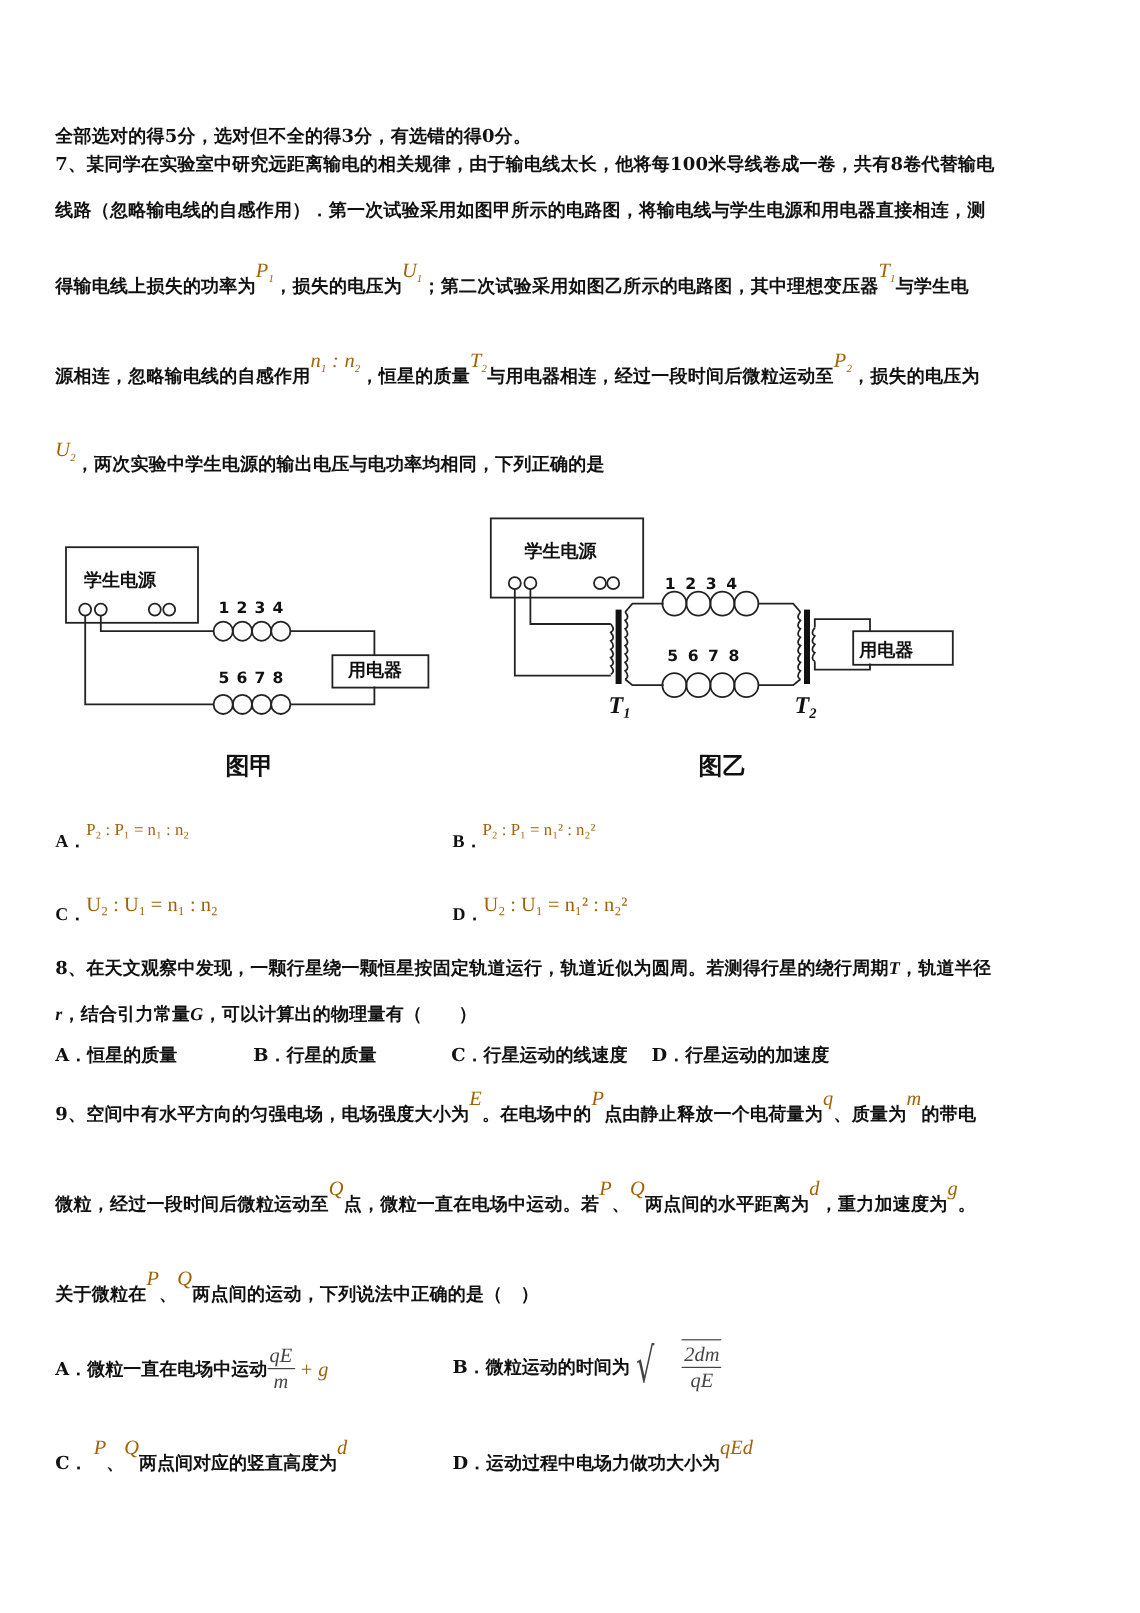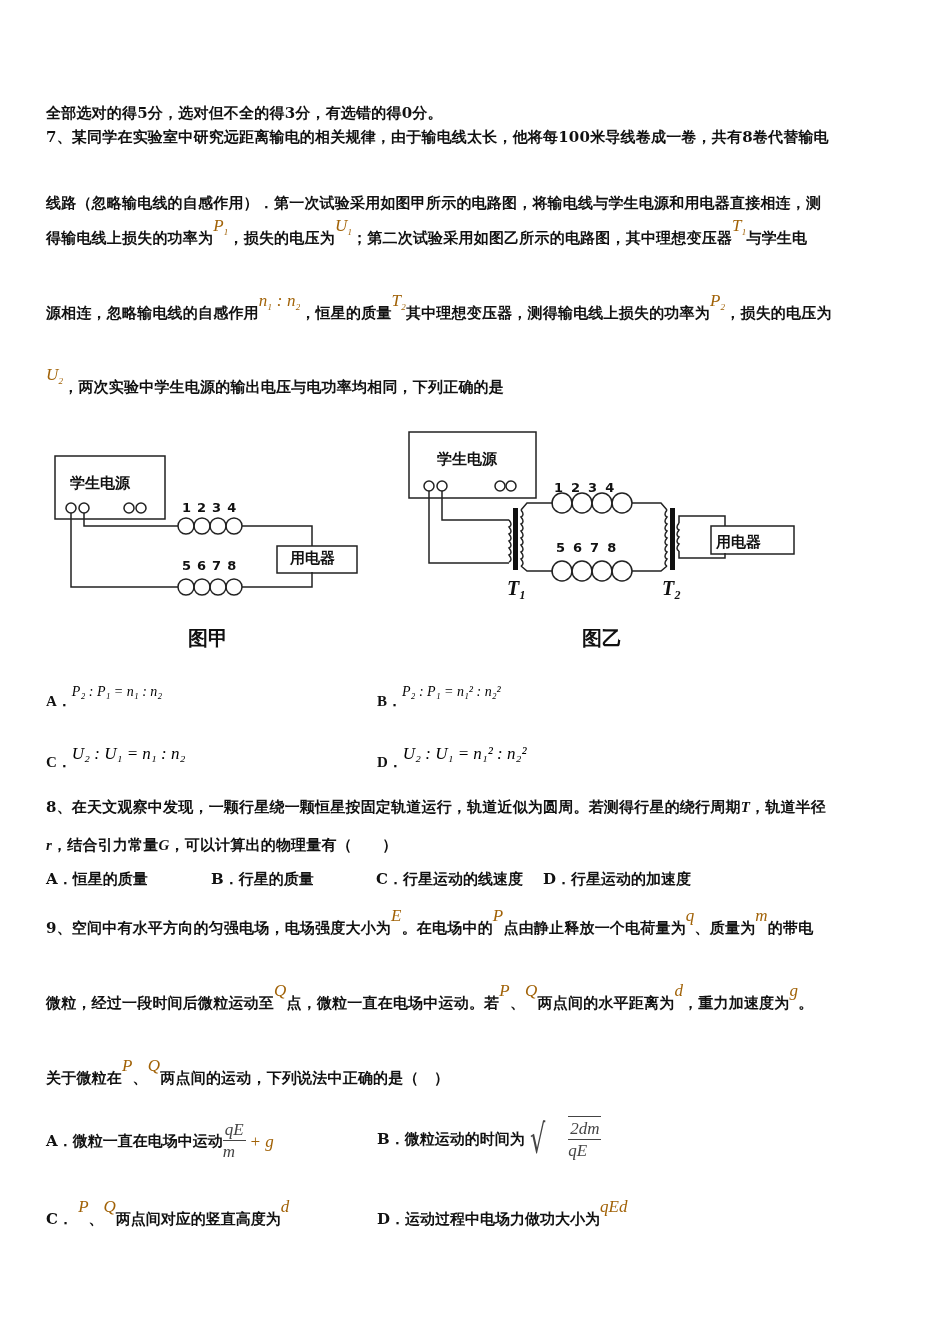"线路（忽略输电线的自感作用）．第一次试验采用如图甲所示的电路图，将输电线与学生电" div.line { margin-top: 28px -> none }
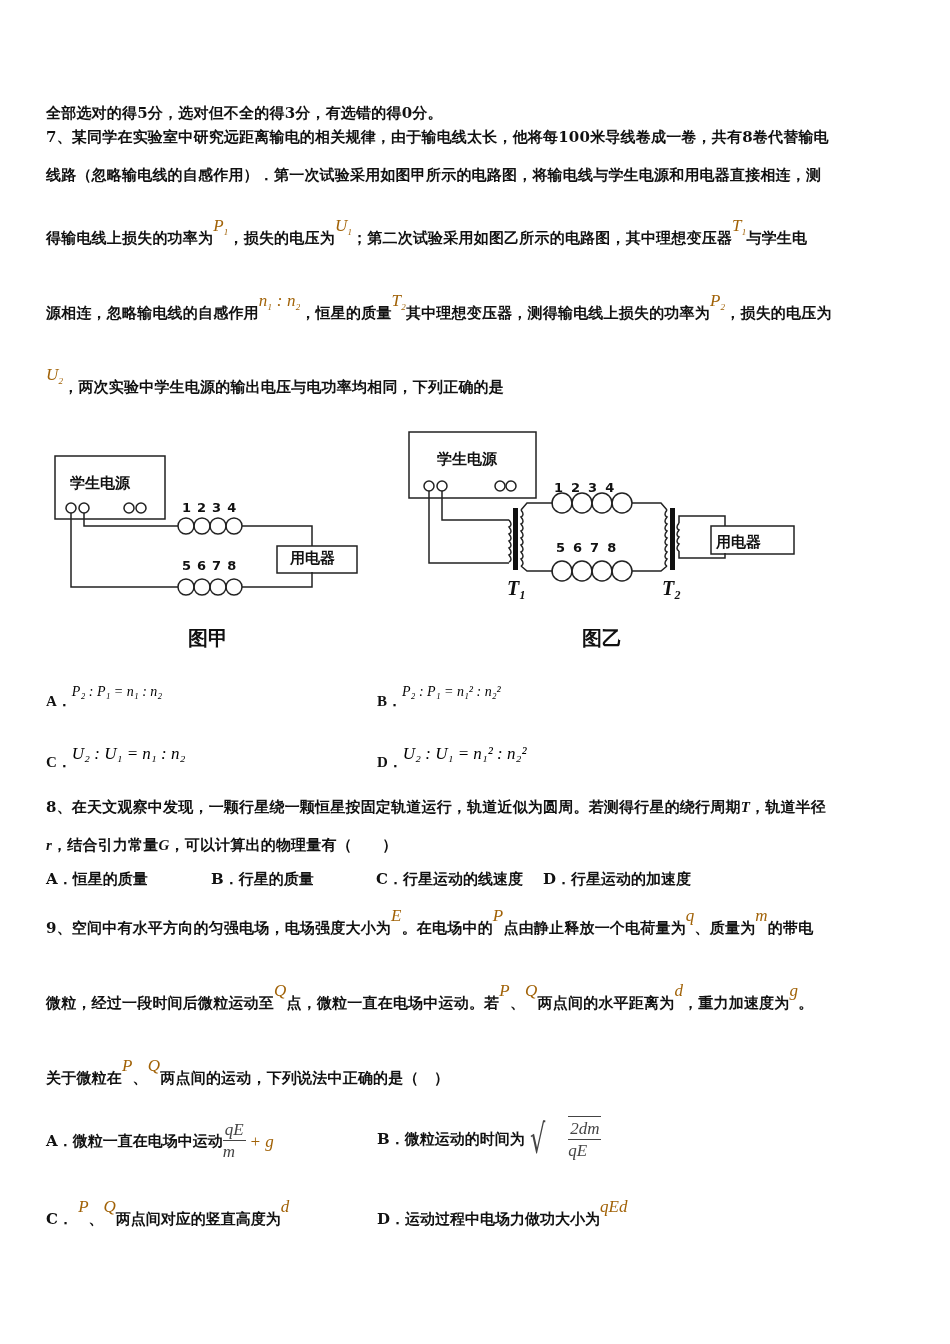"其中理想变压器，测得输电线上损失的功率为" span { text: 其中理想变压器，测得输电线上损失的功率为 -> 与用电器相连，经过一段时间后微粒运动至 }
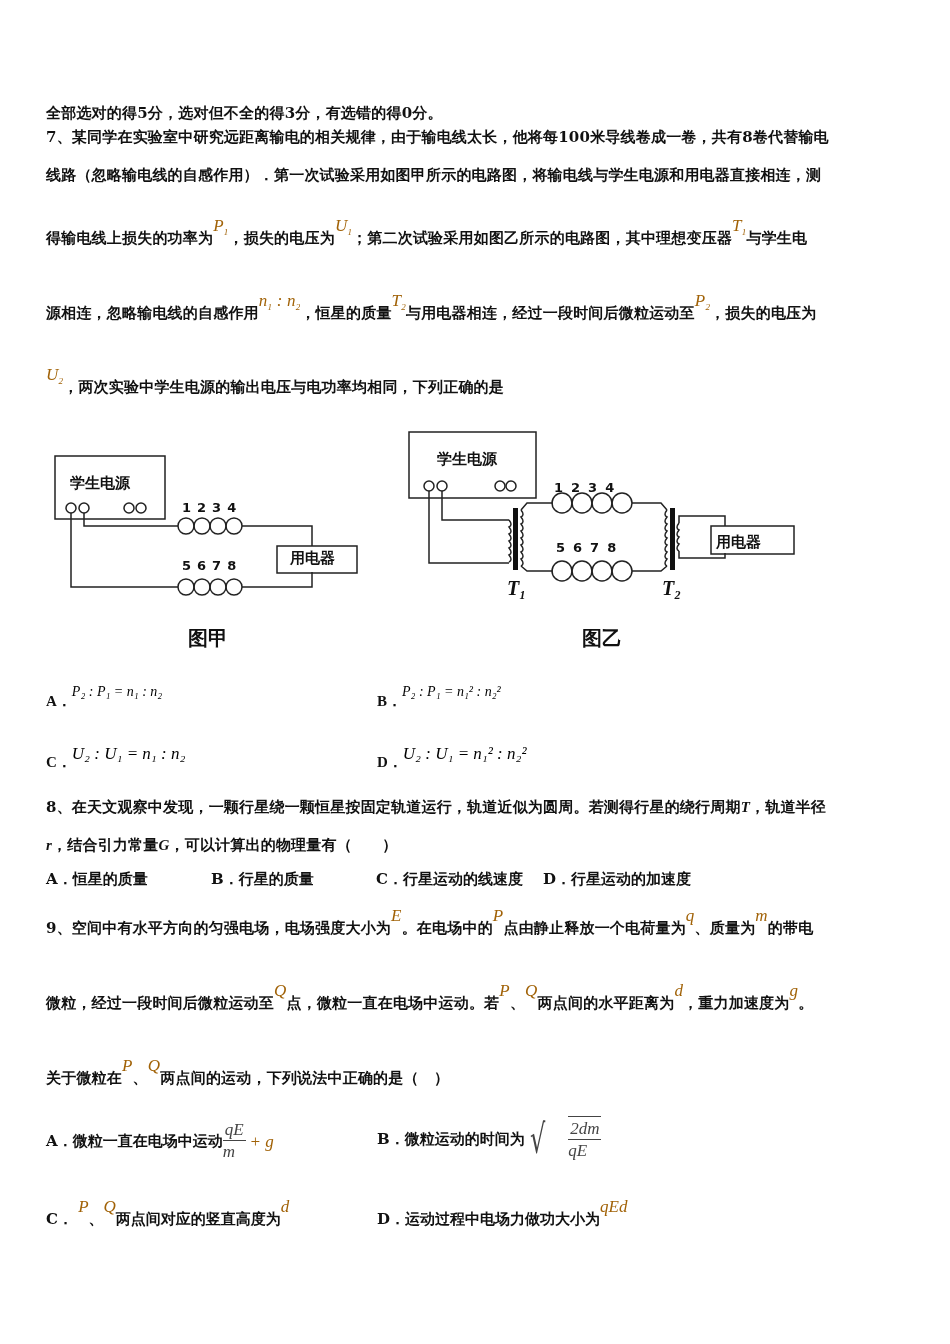"P₂ : P₁ = n₁" .formula { color: #000000 -> #a16207; font-style: italic -> none }
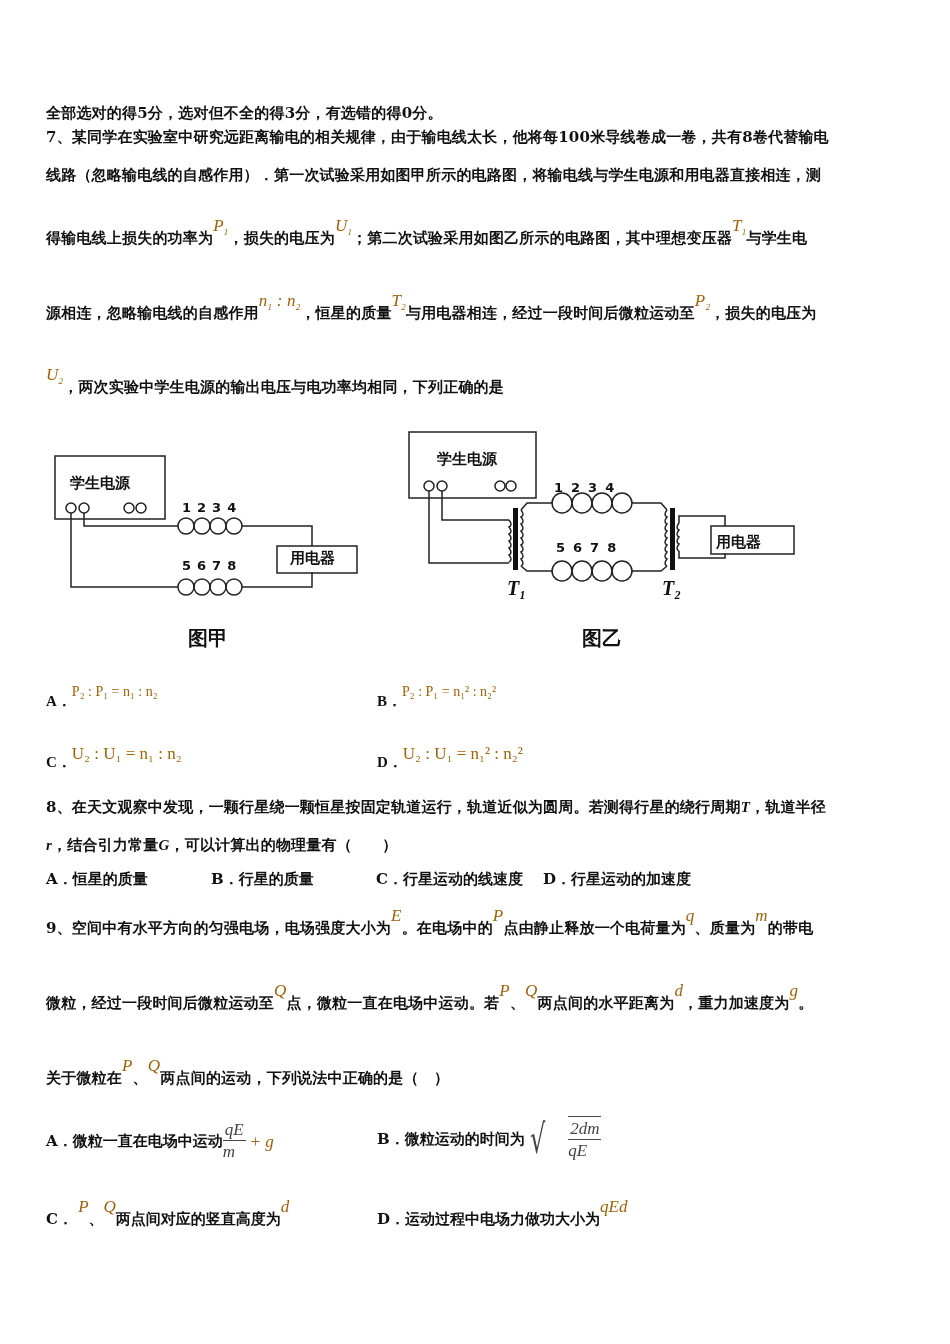"qE" .frac { align-items: none -> center }
